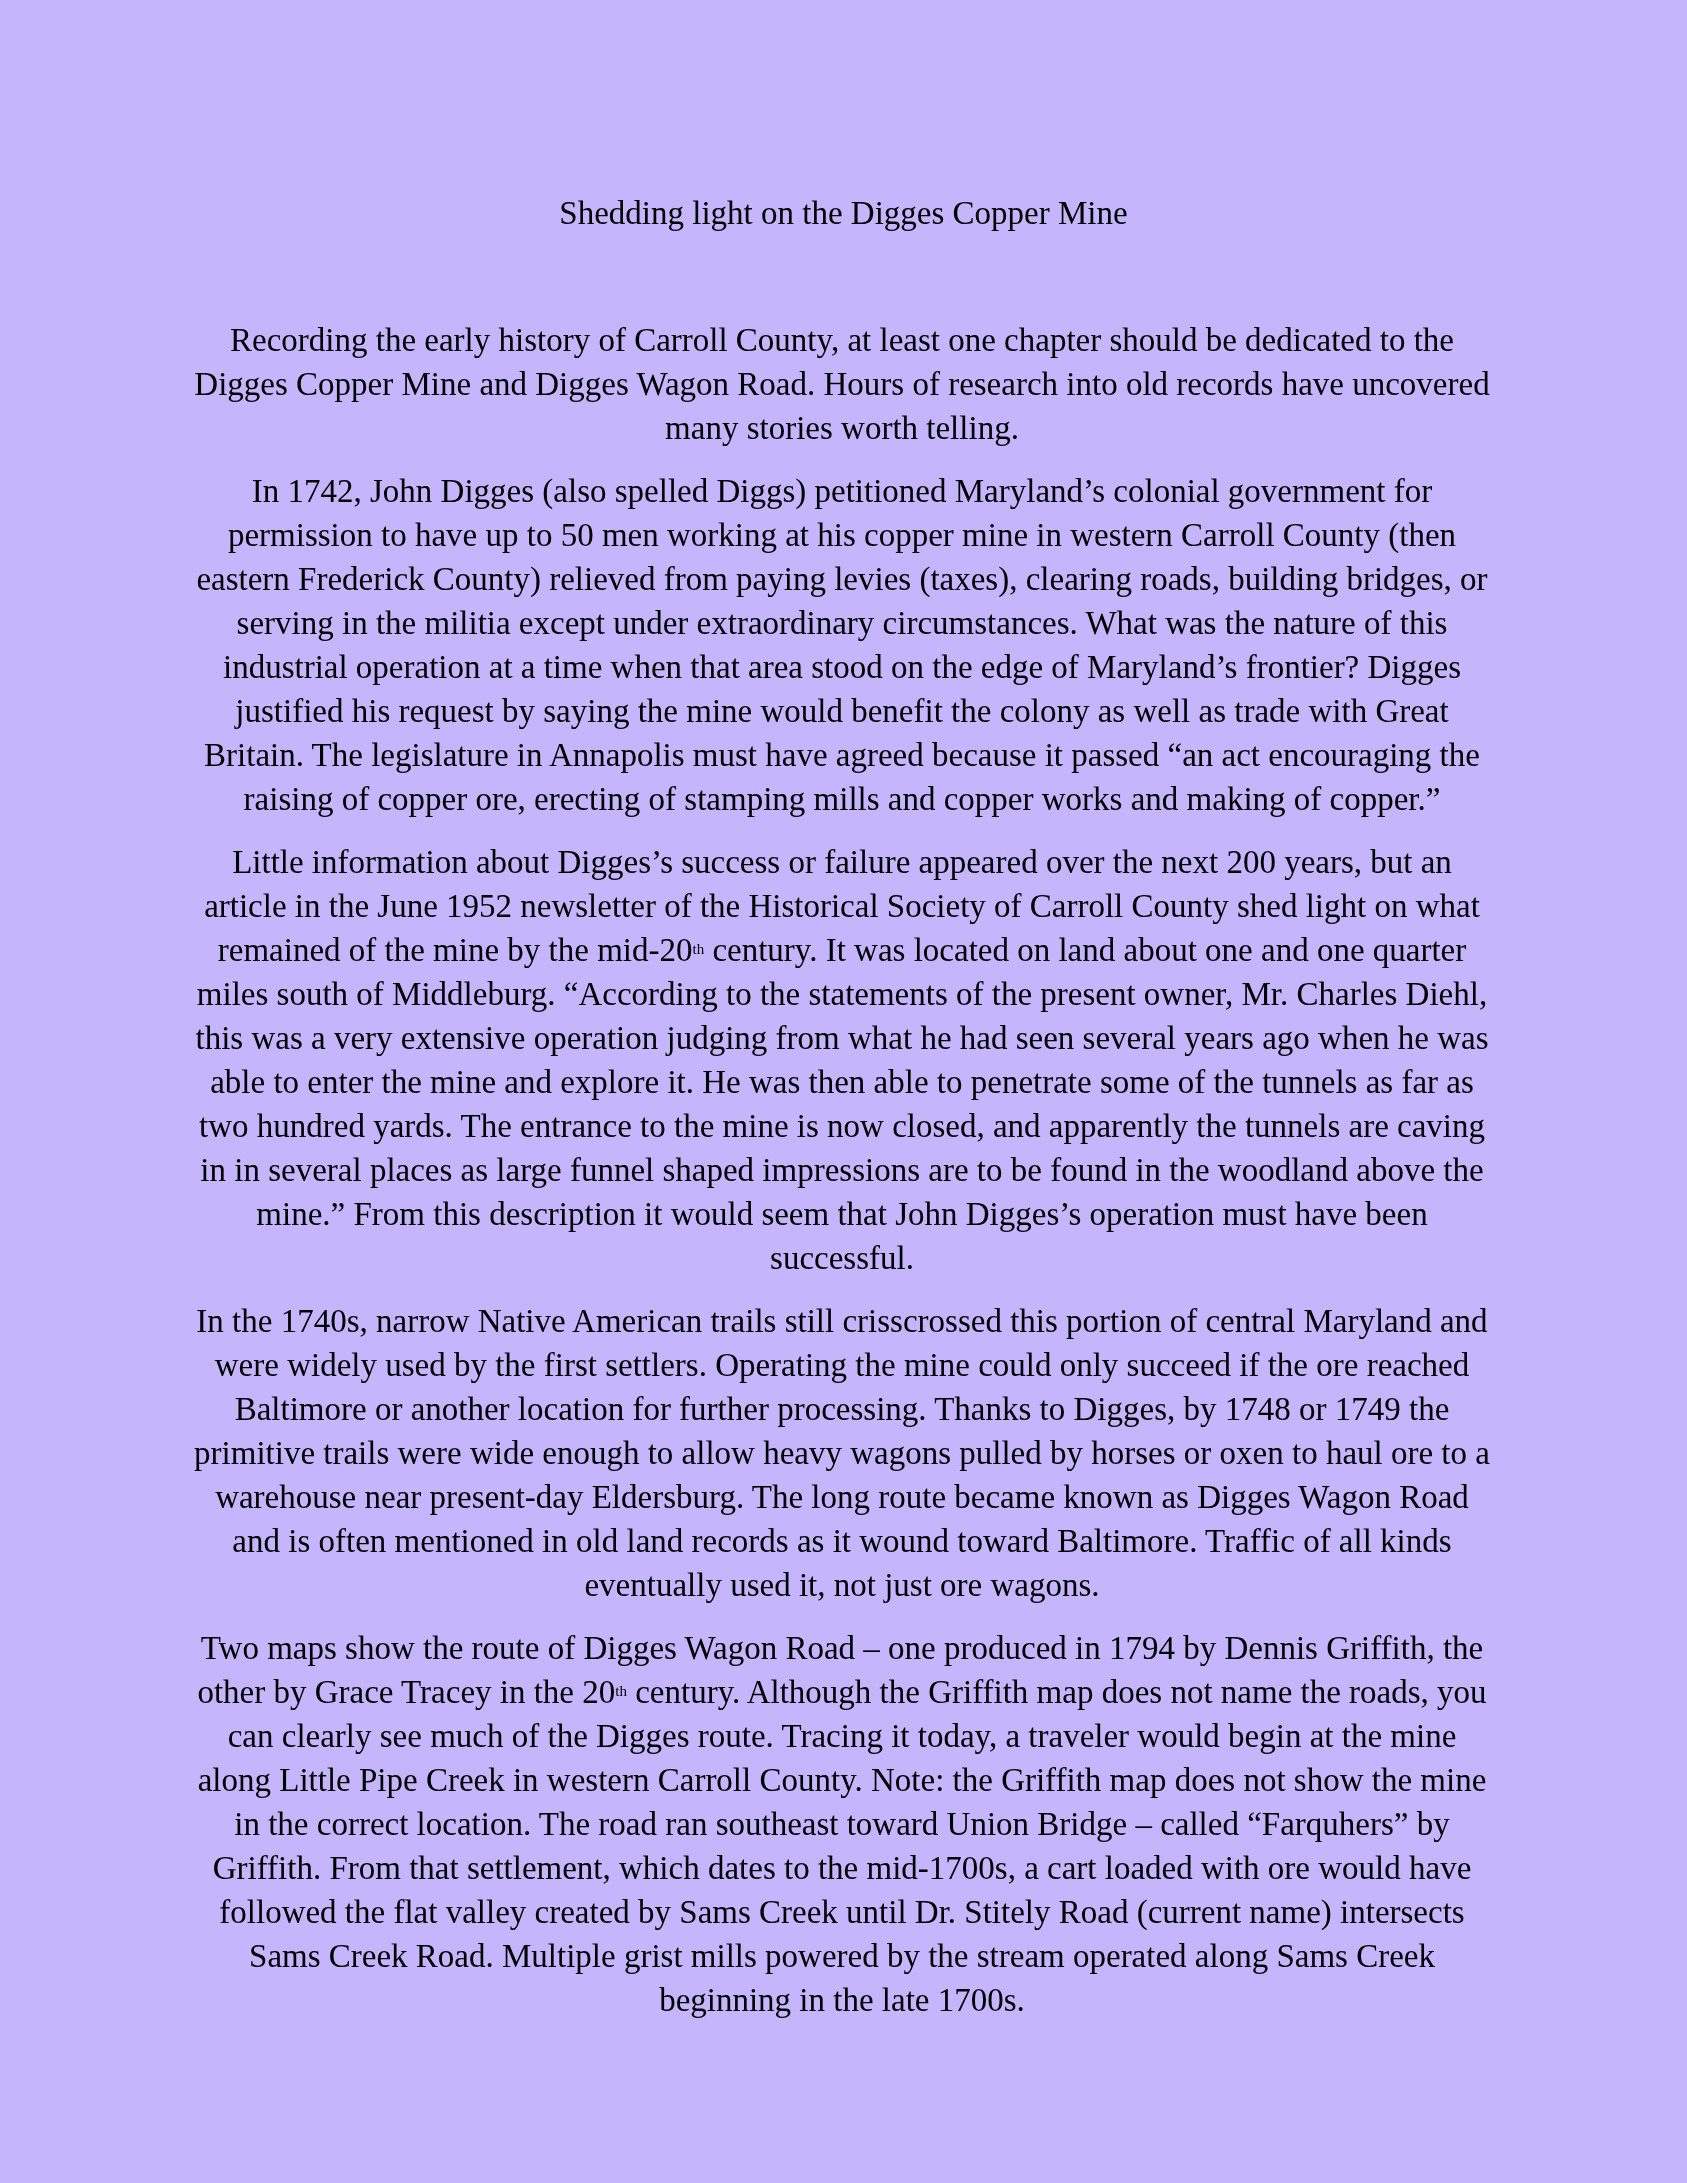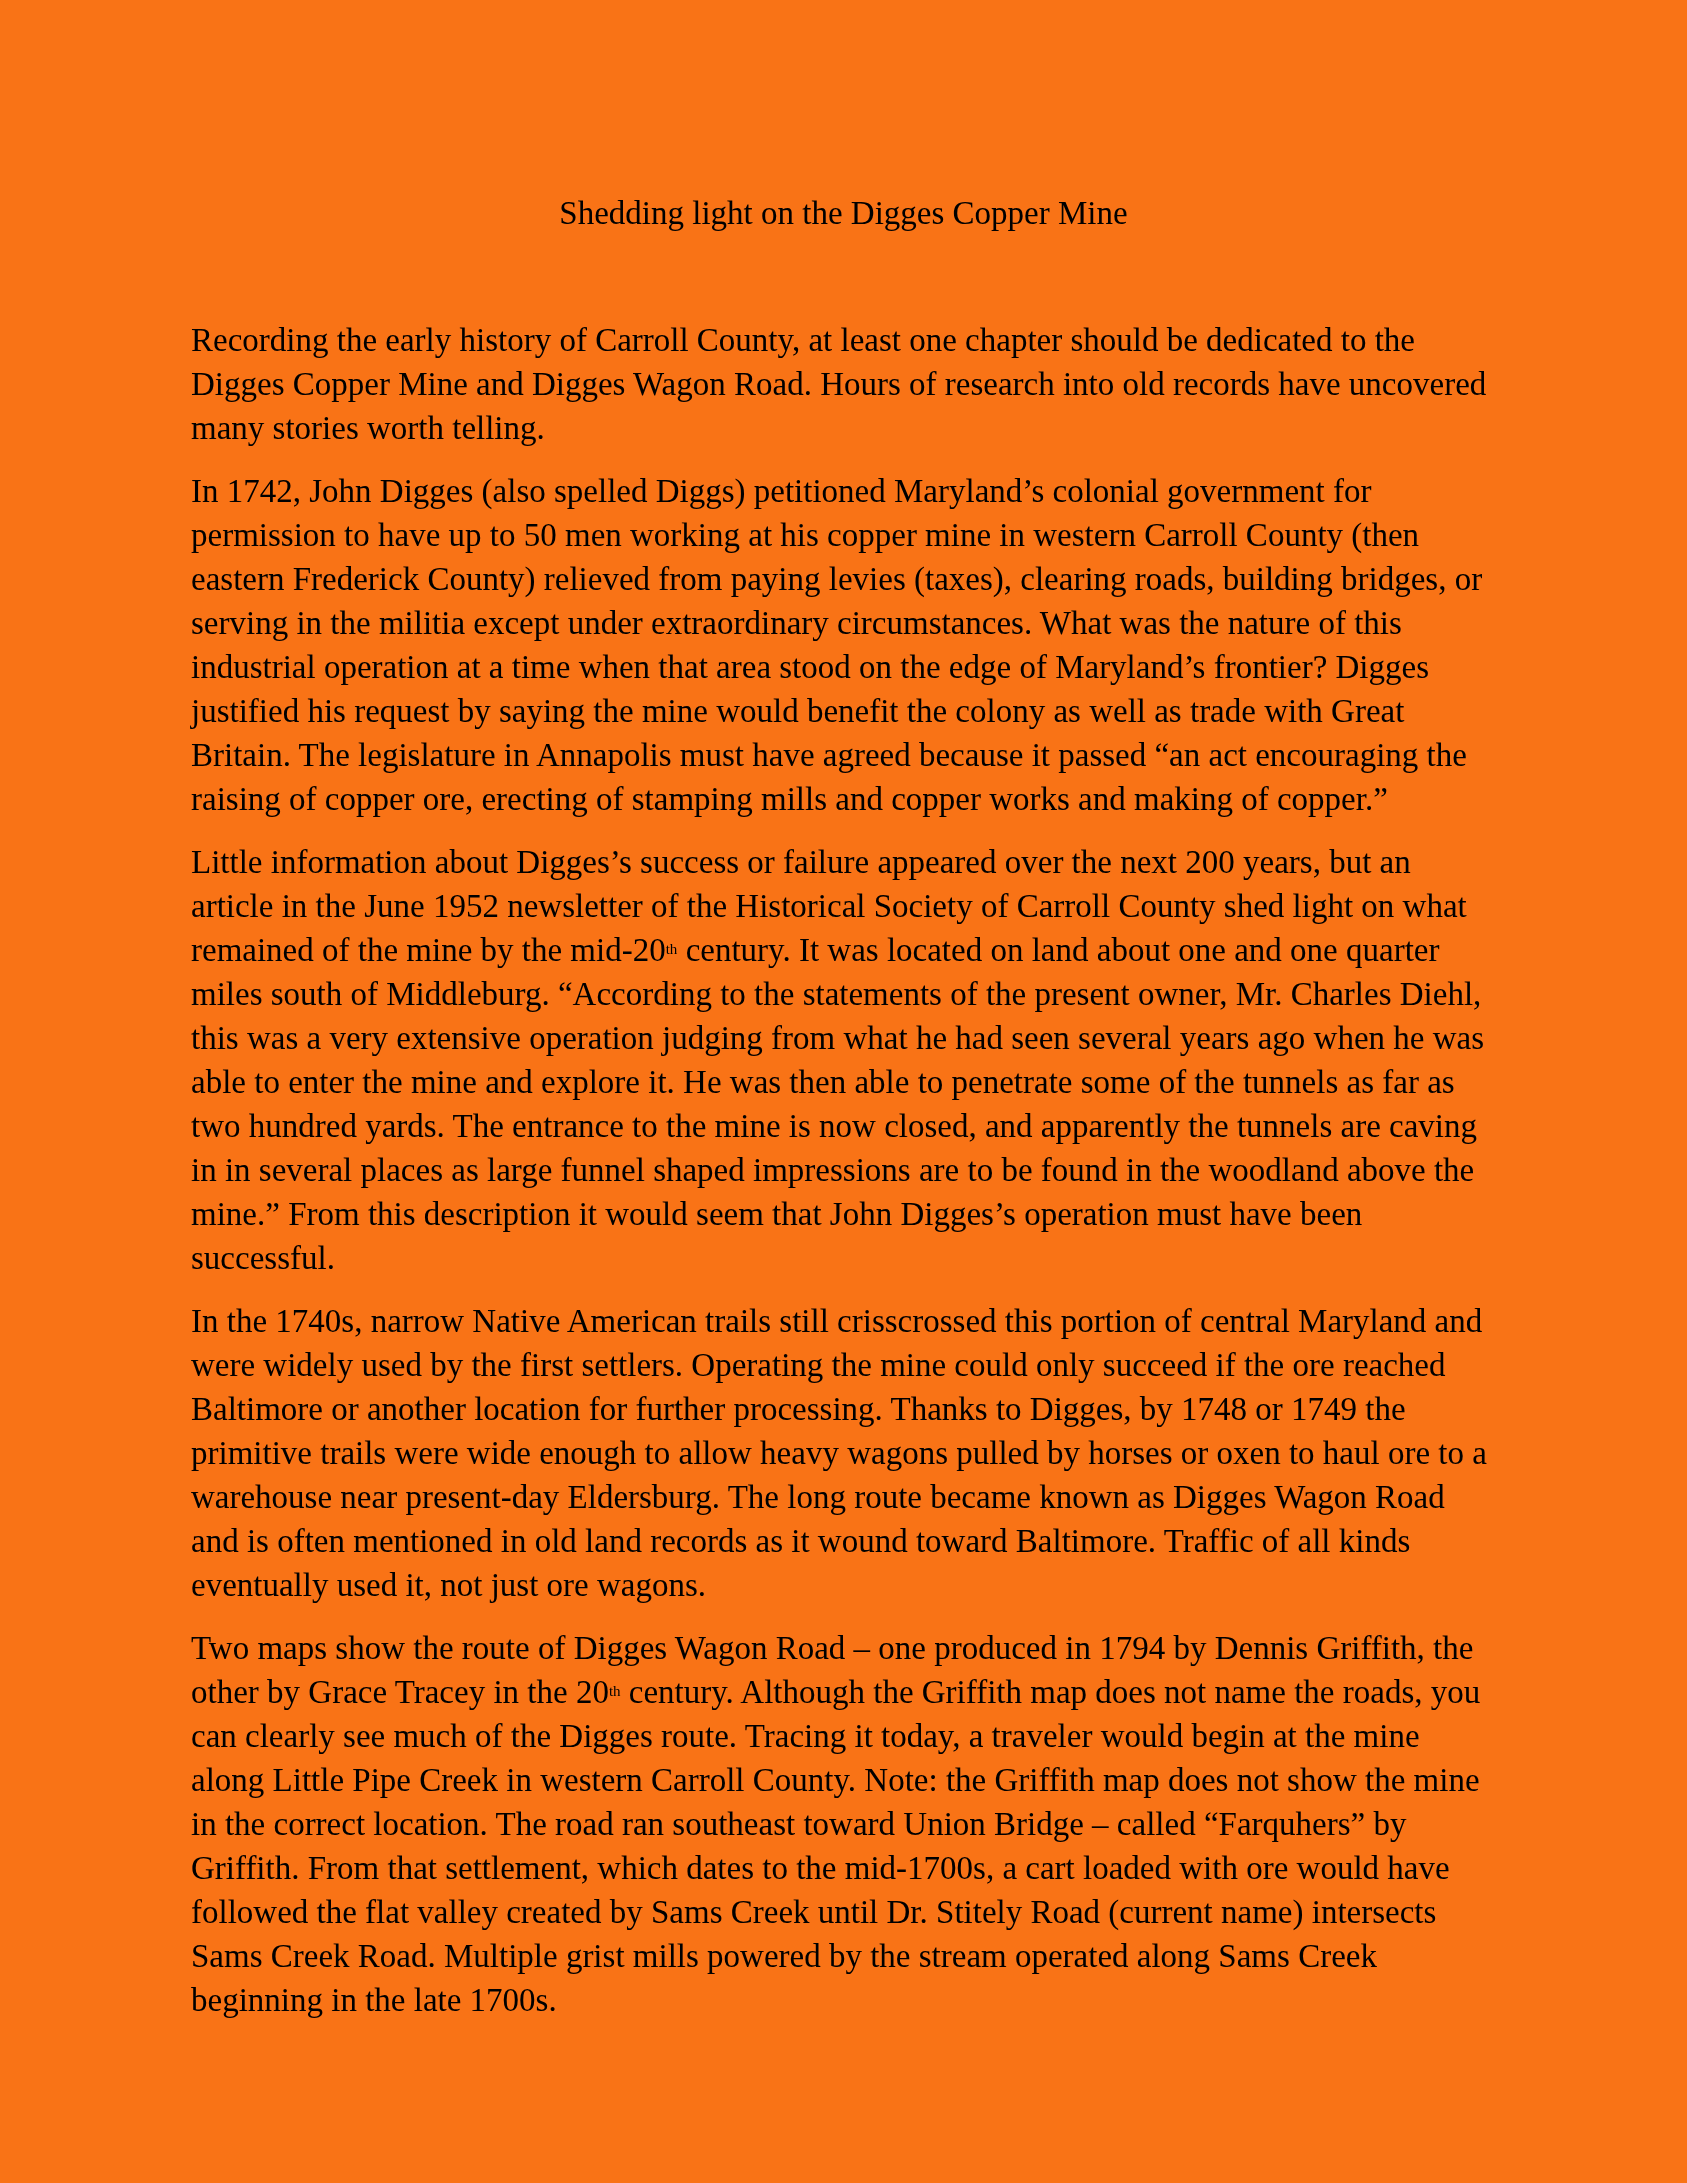"Shedding light on the Digges" .page { background: #f97316 -> #c4b5fd }
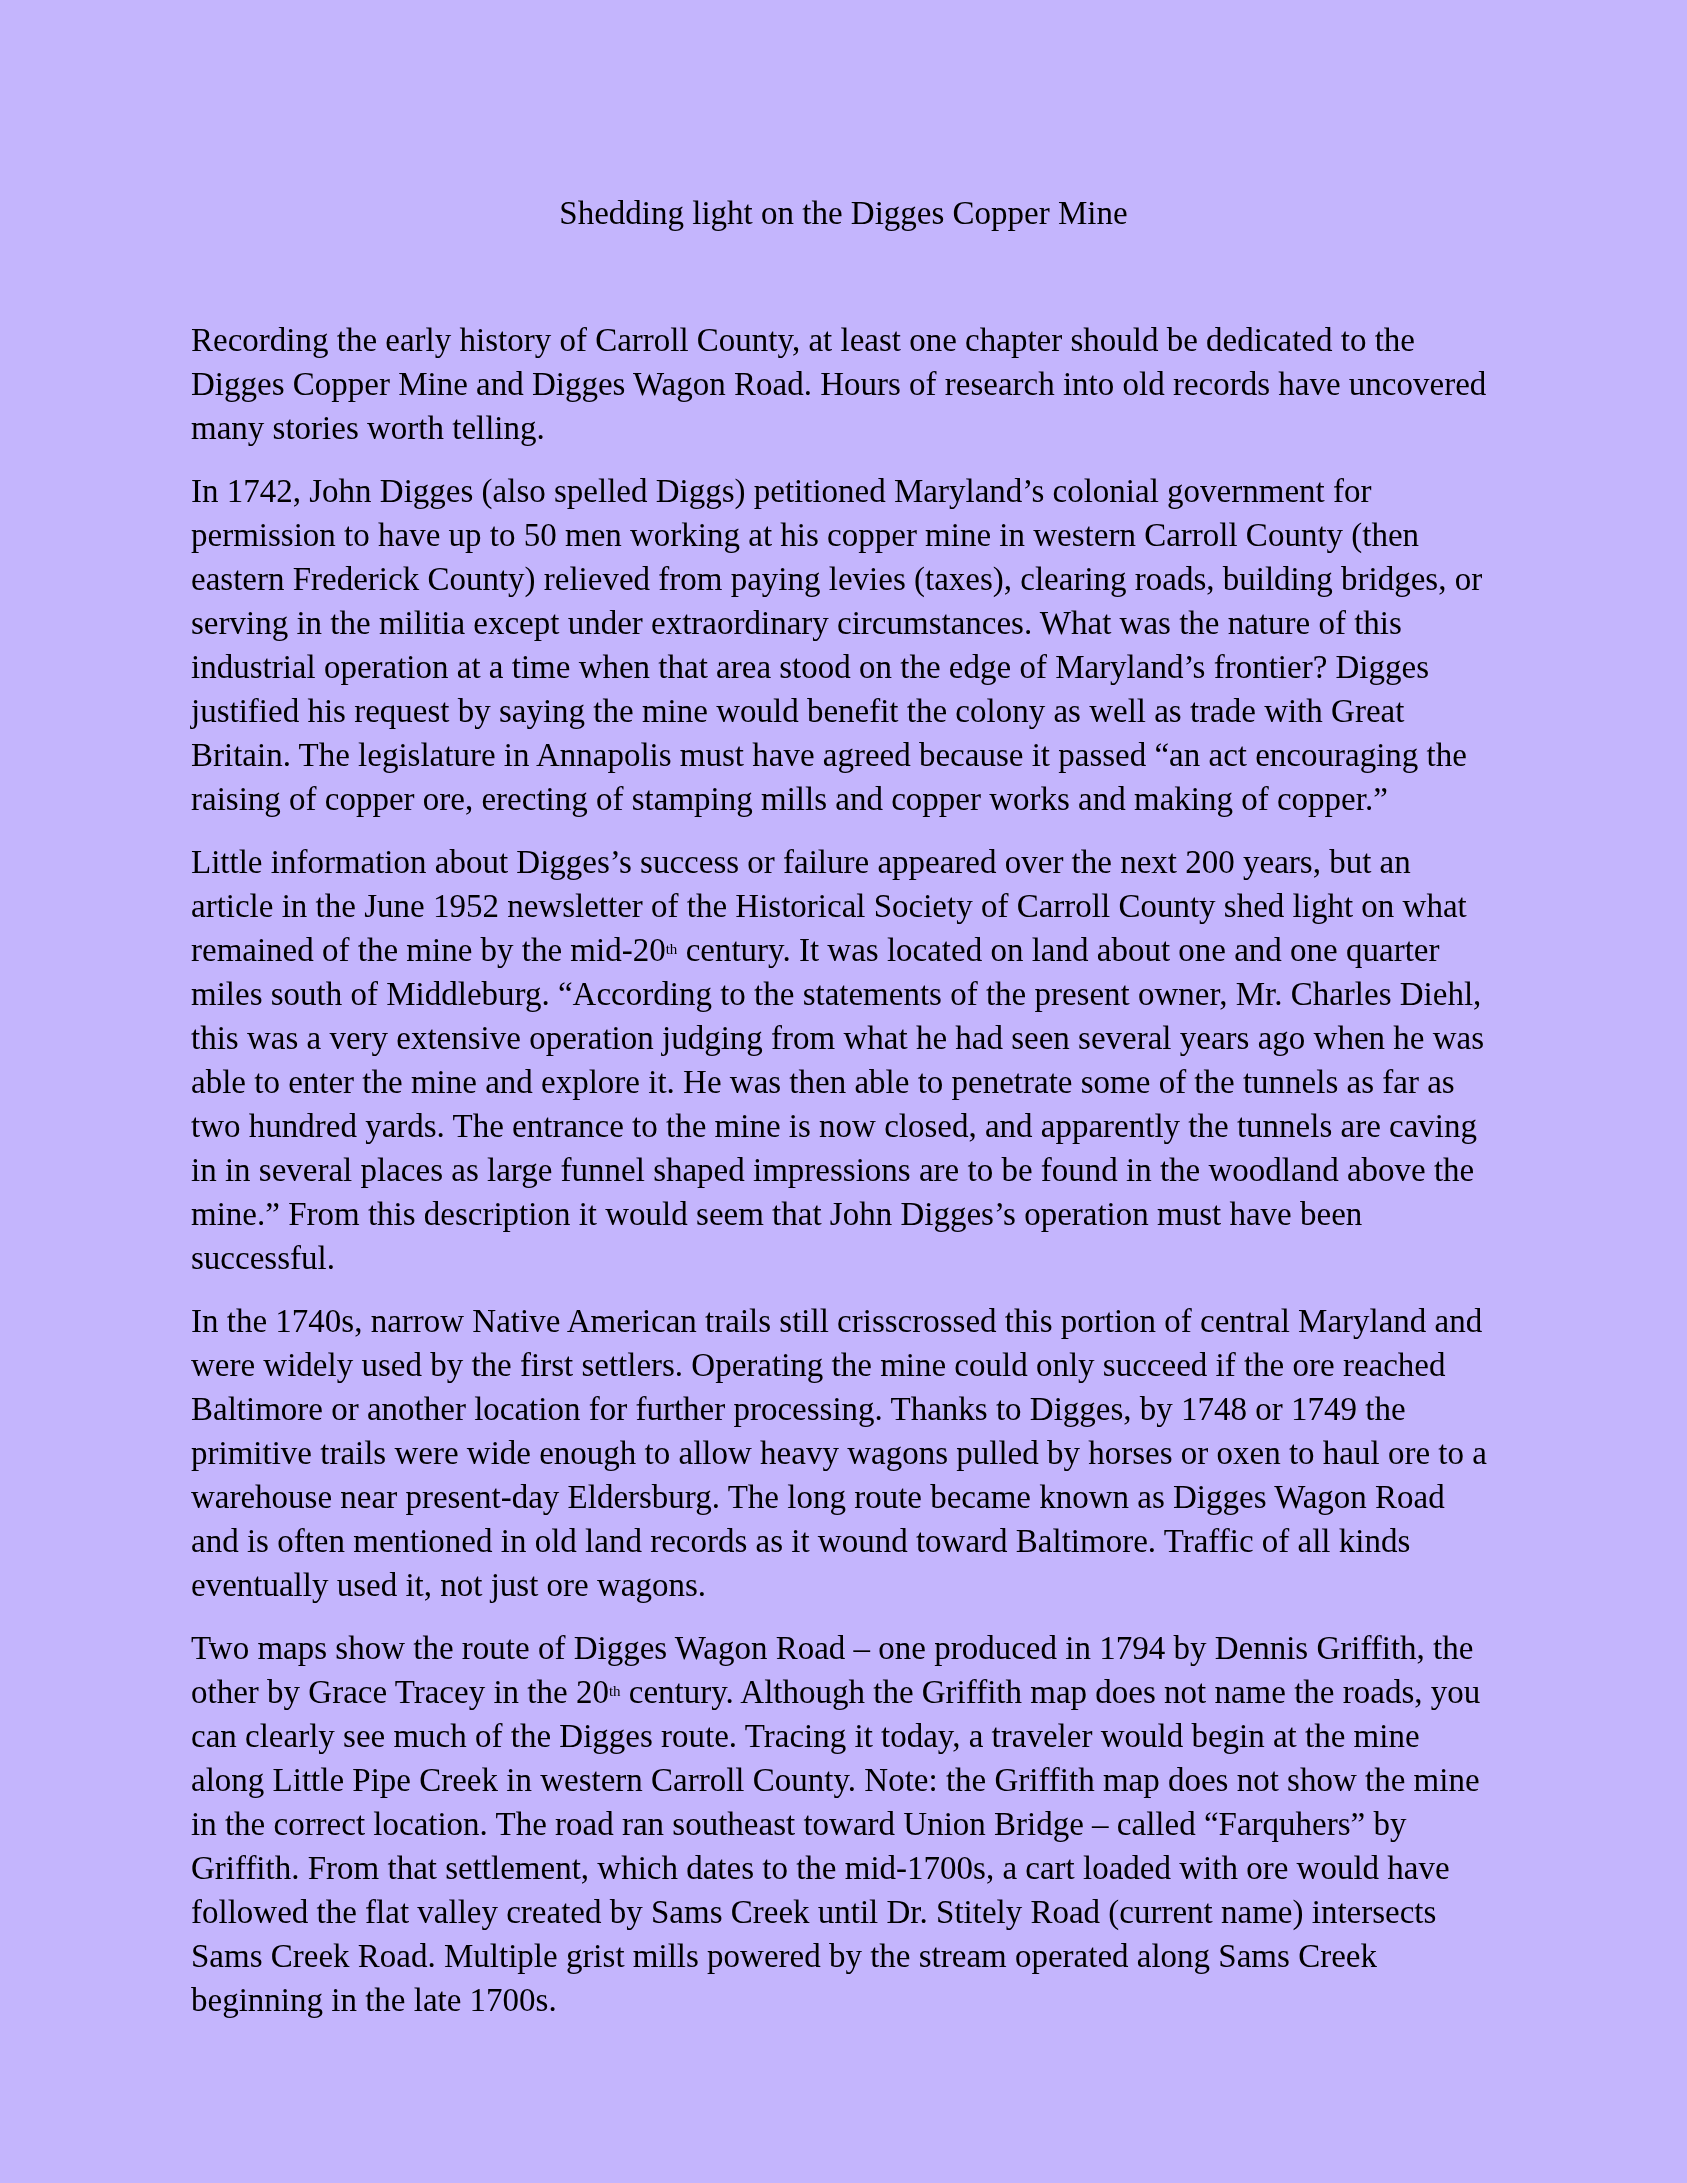"Recording the early history of" .doc-paragraph { text-align: left -> center }
